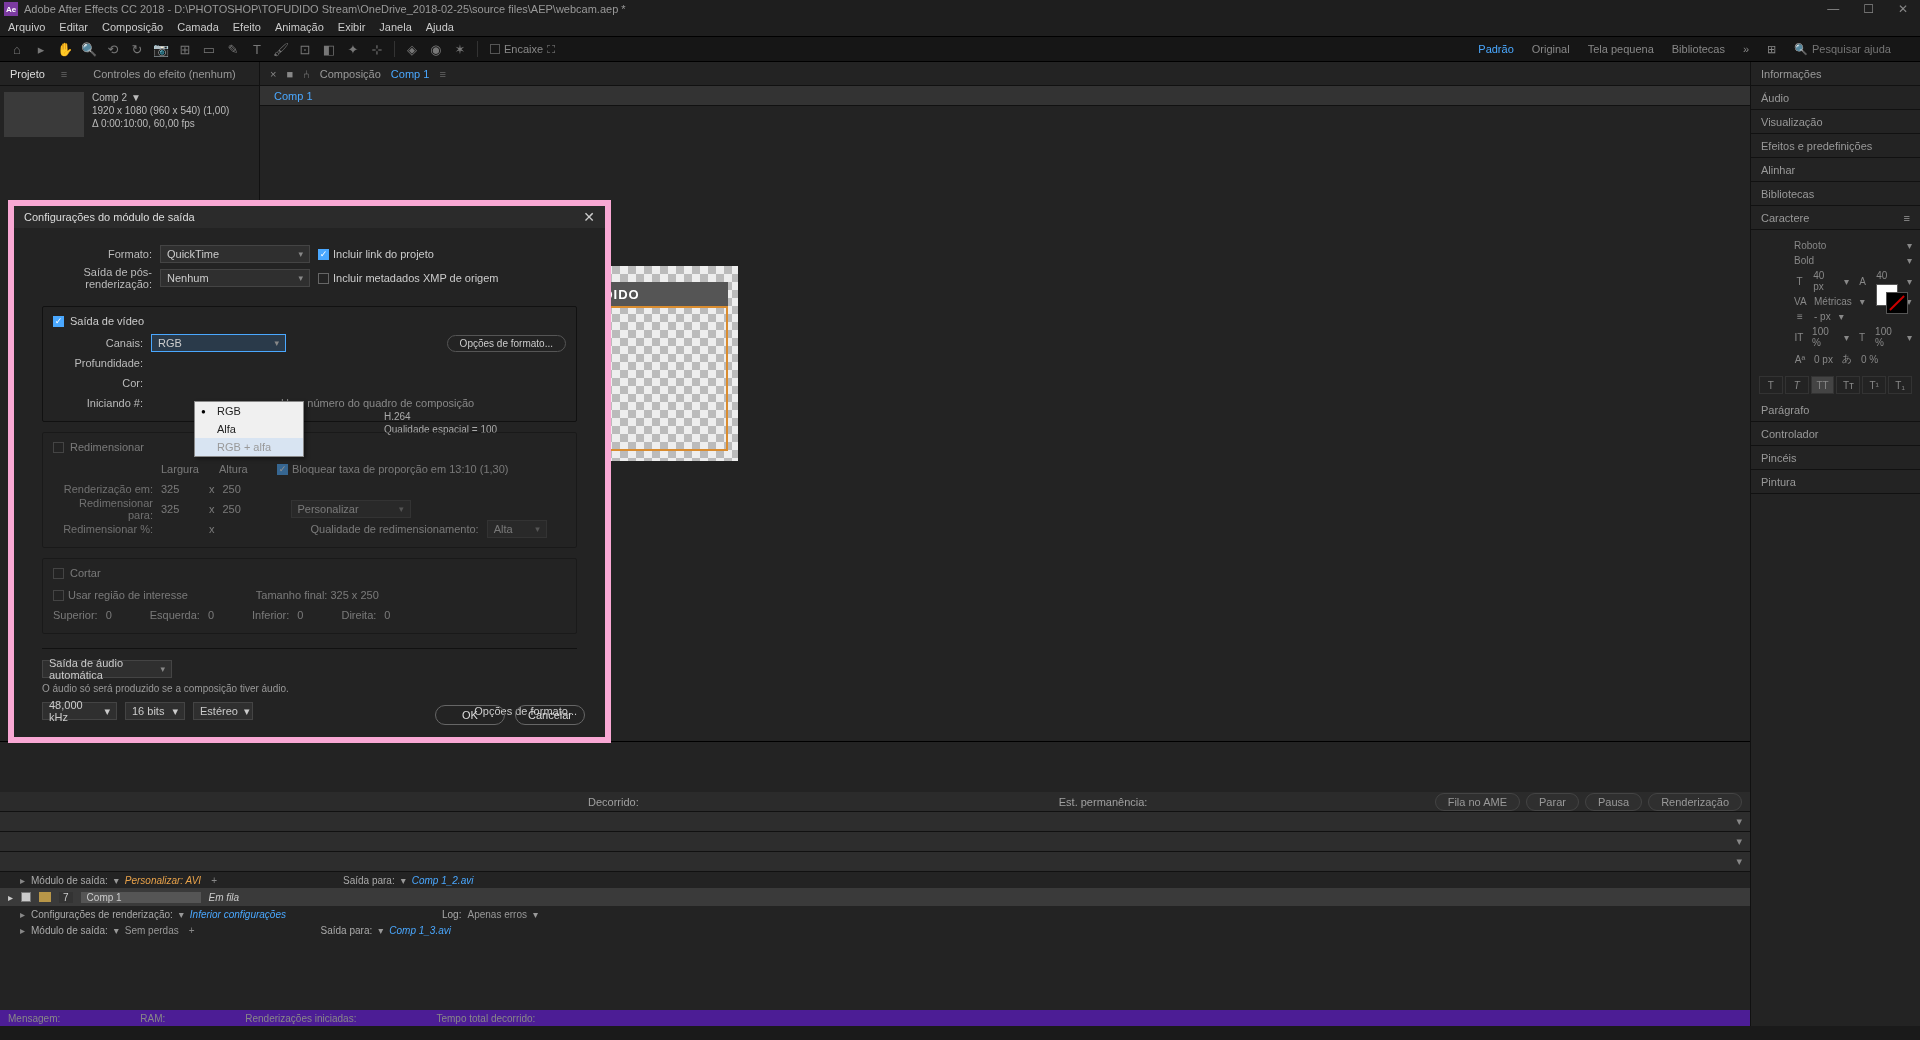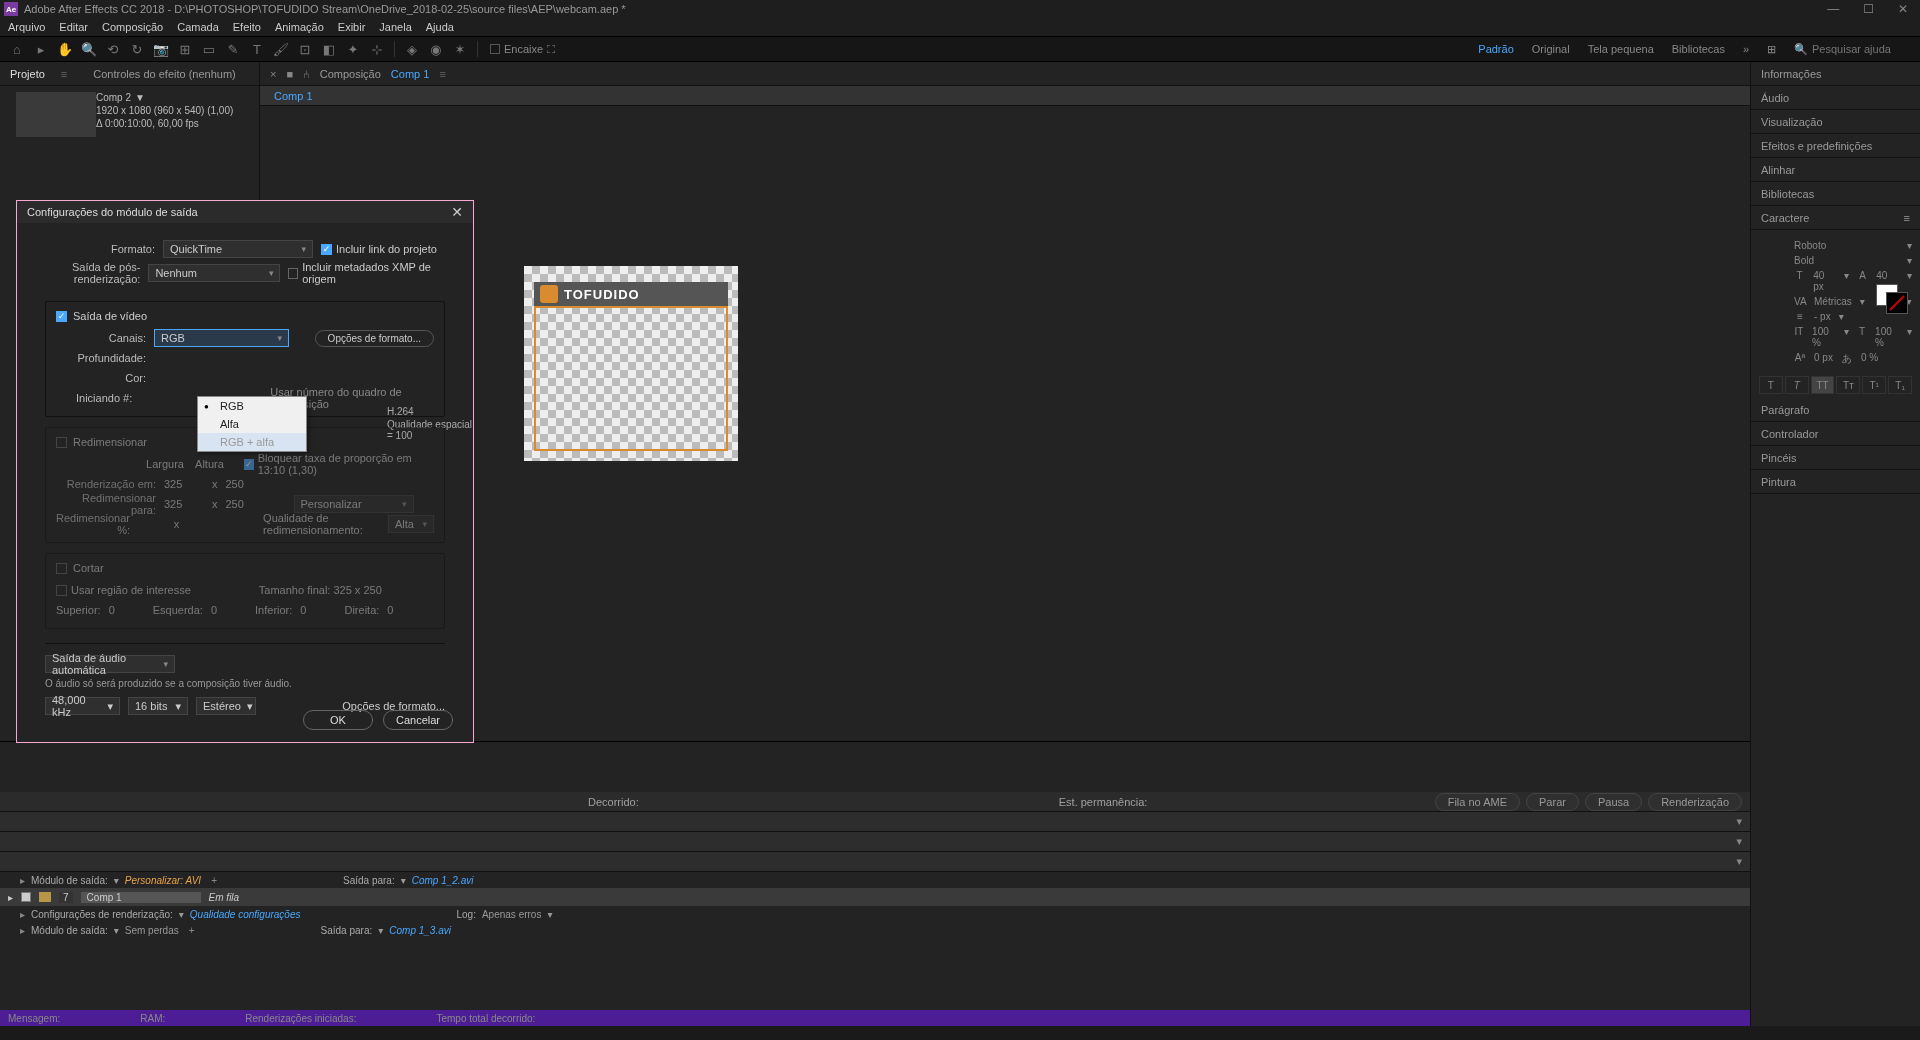"Comp 2" .project-info { gap: none -> 8px; padding: 6px 16px -> 6px 4px }
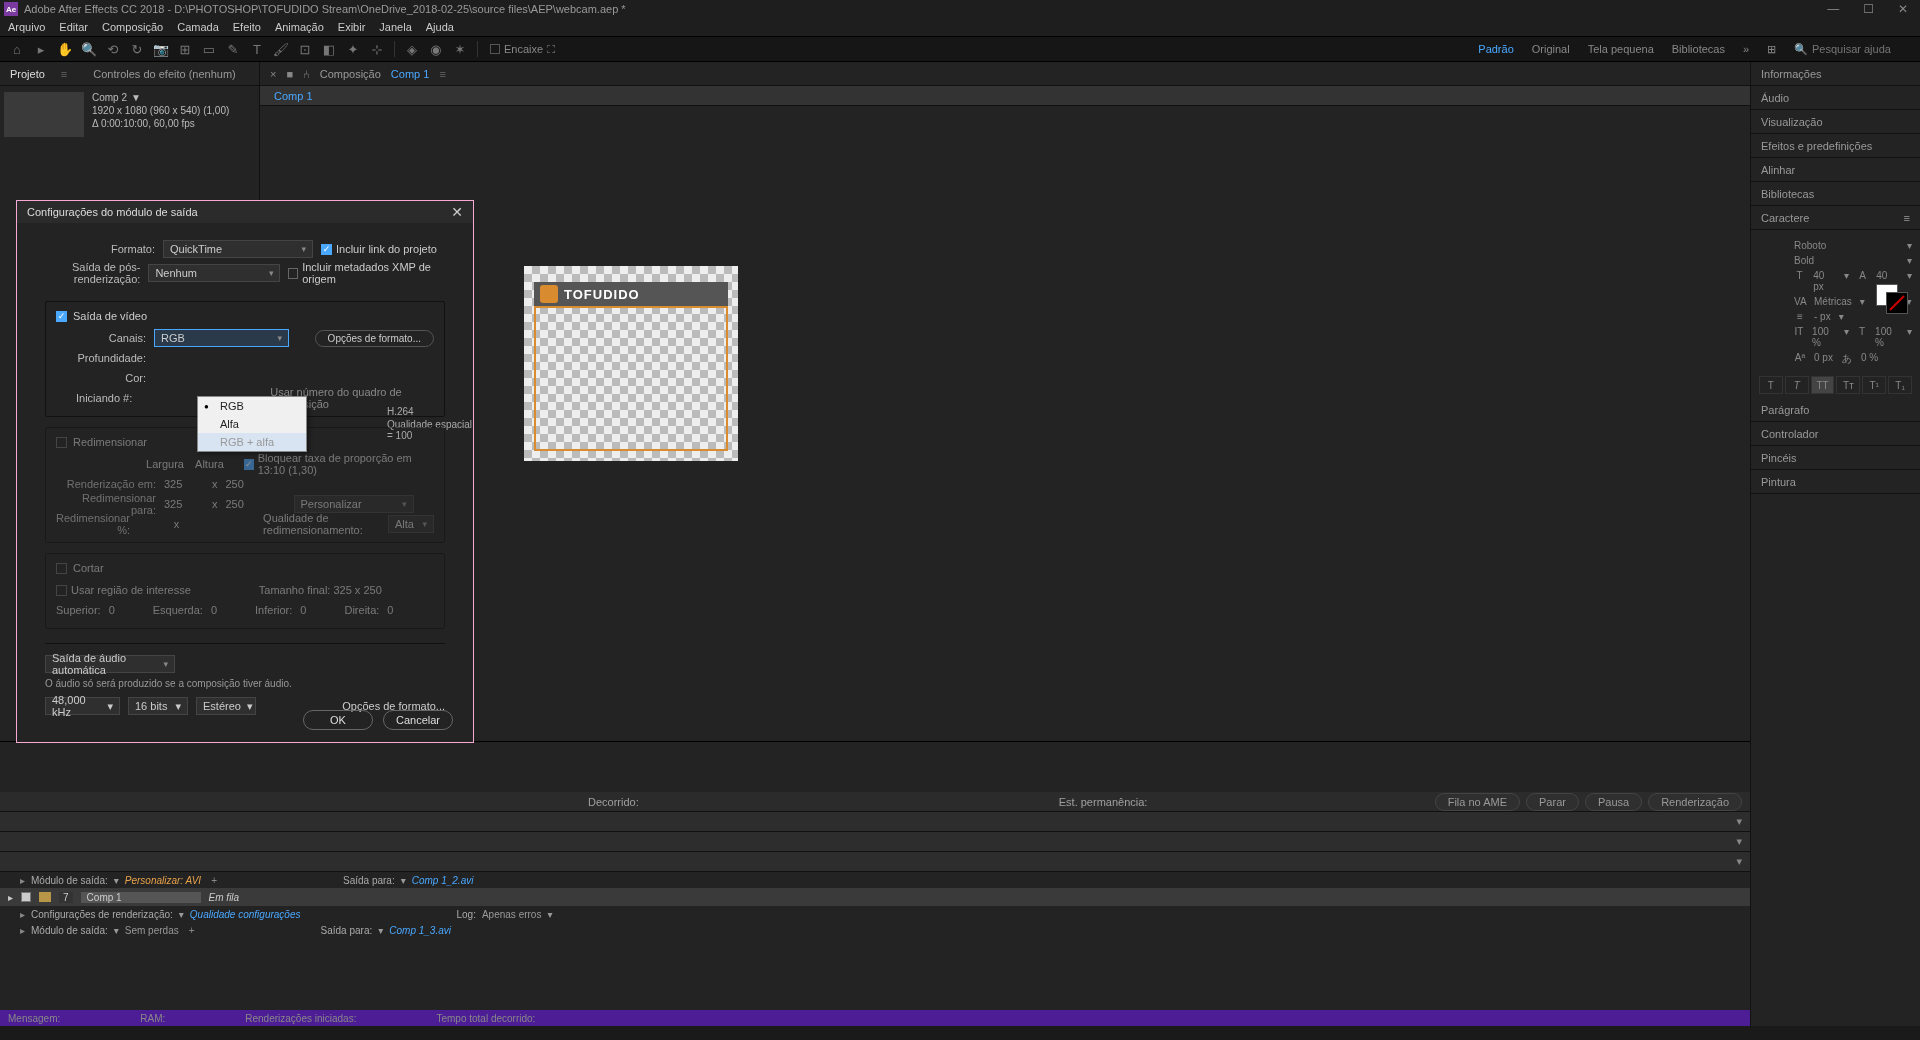"Configurações do módulo de saída" .modal { border: 1px solid #f9a8d4 -> 6px solid #f9a8d4; left: 16px -> 8px; width: 458px -> 603px }
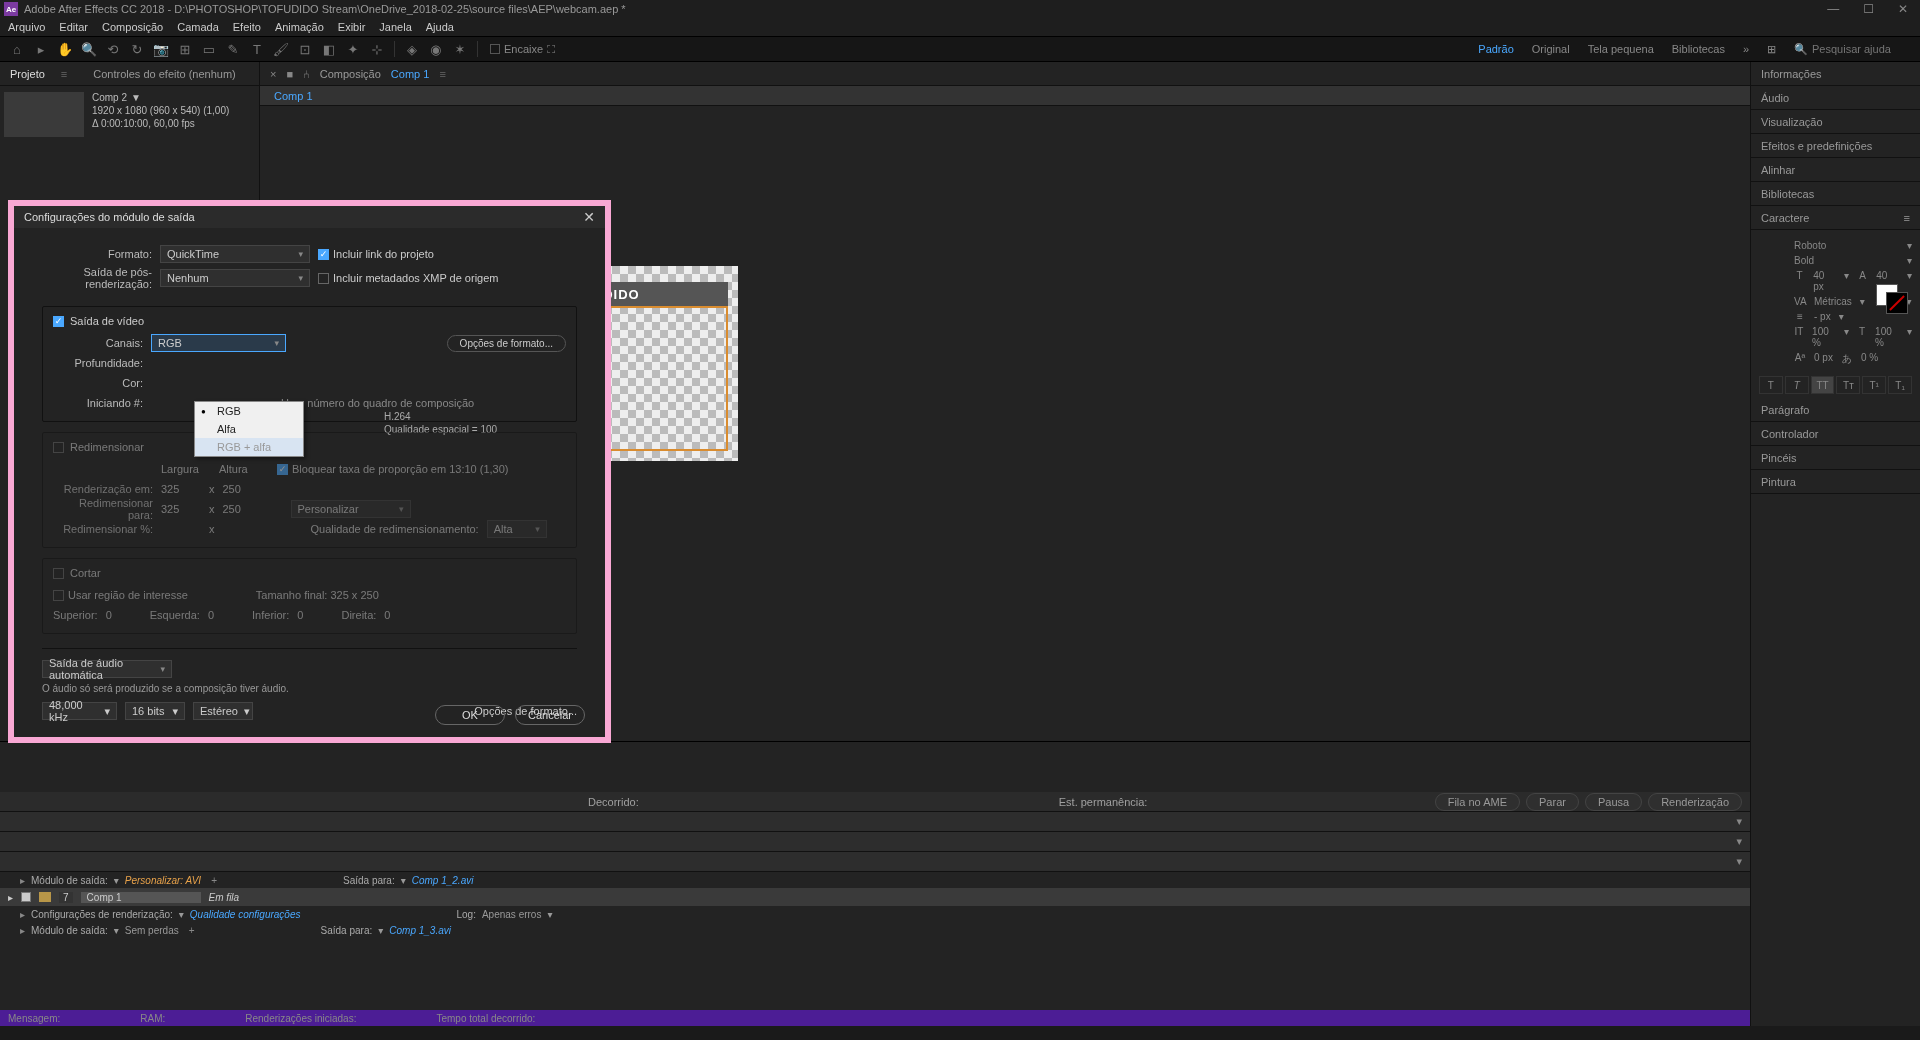"Roboto" .rightcol .char-rows .r { align-items: flex-start -> center }
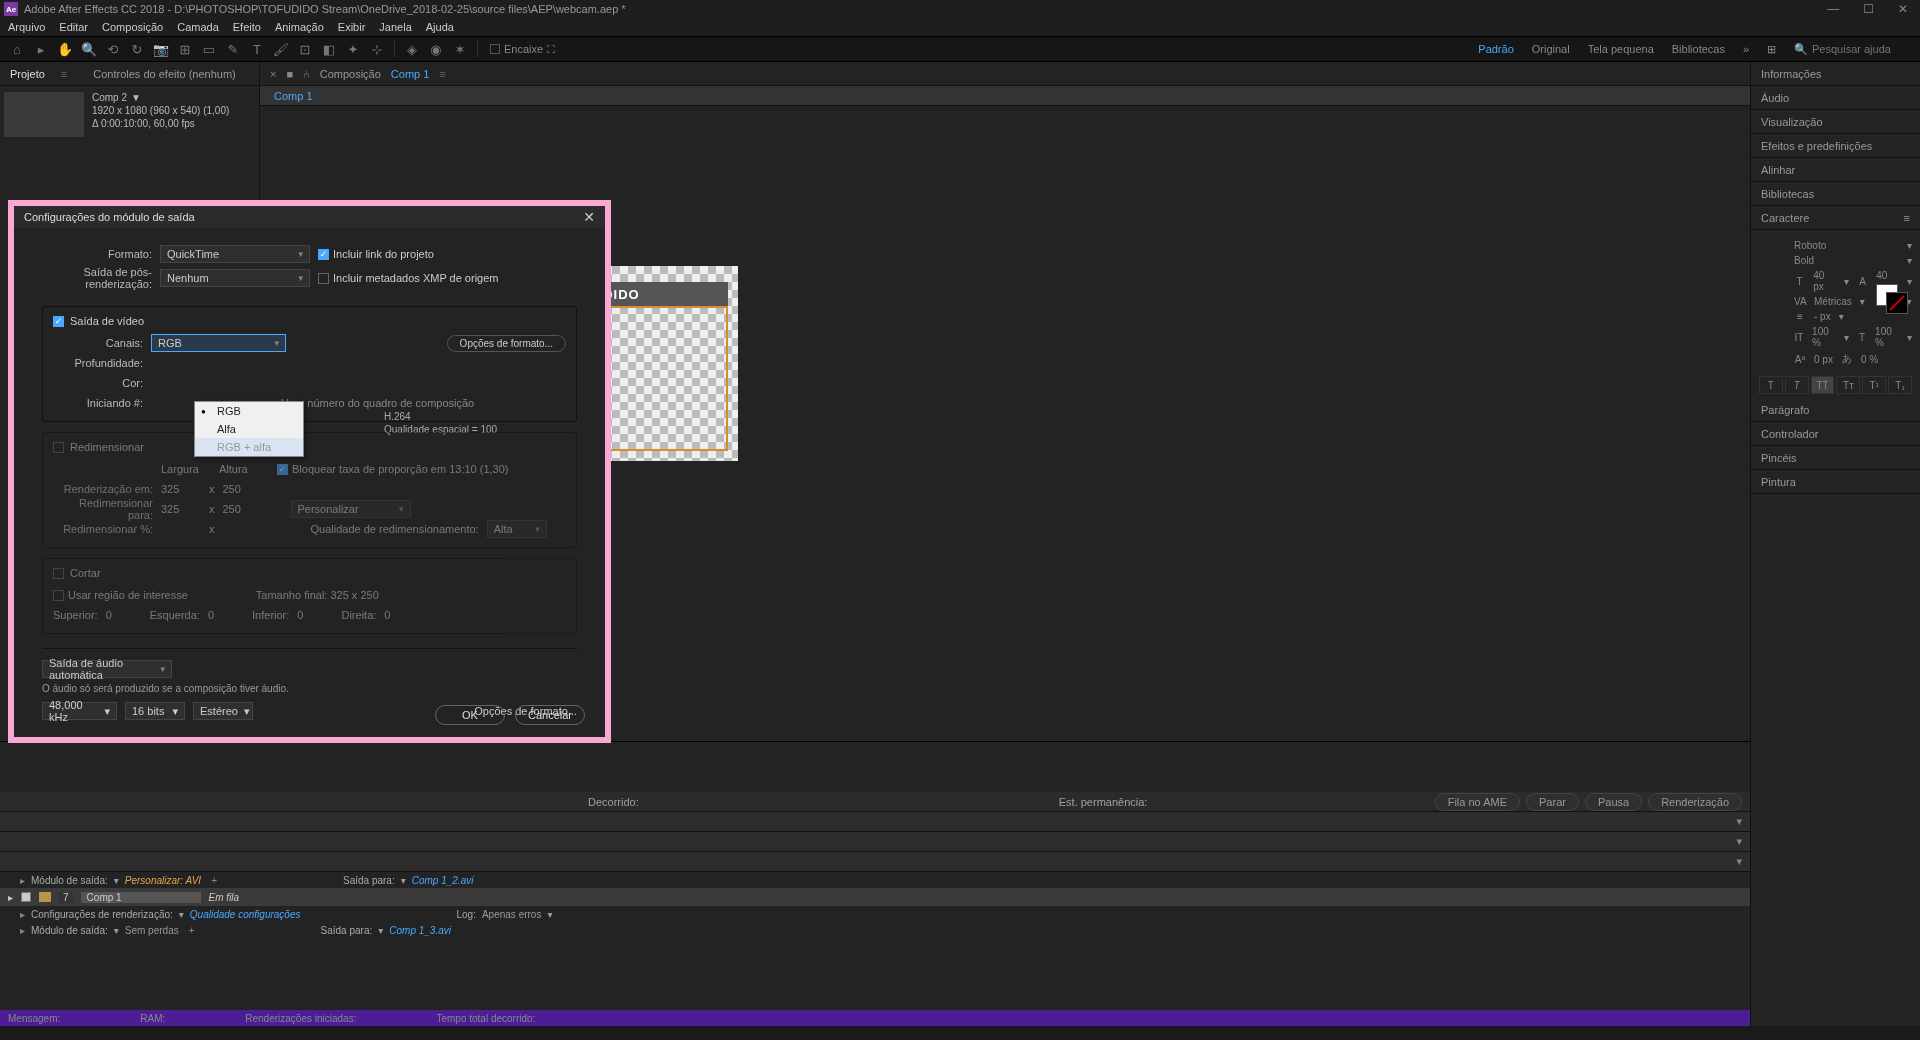"Qualidade configurações" span.link { text: Qualidade -> Inferior }
